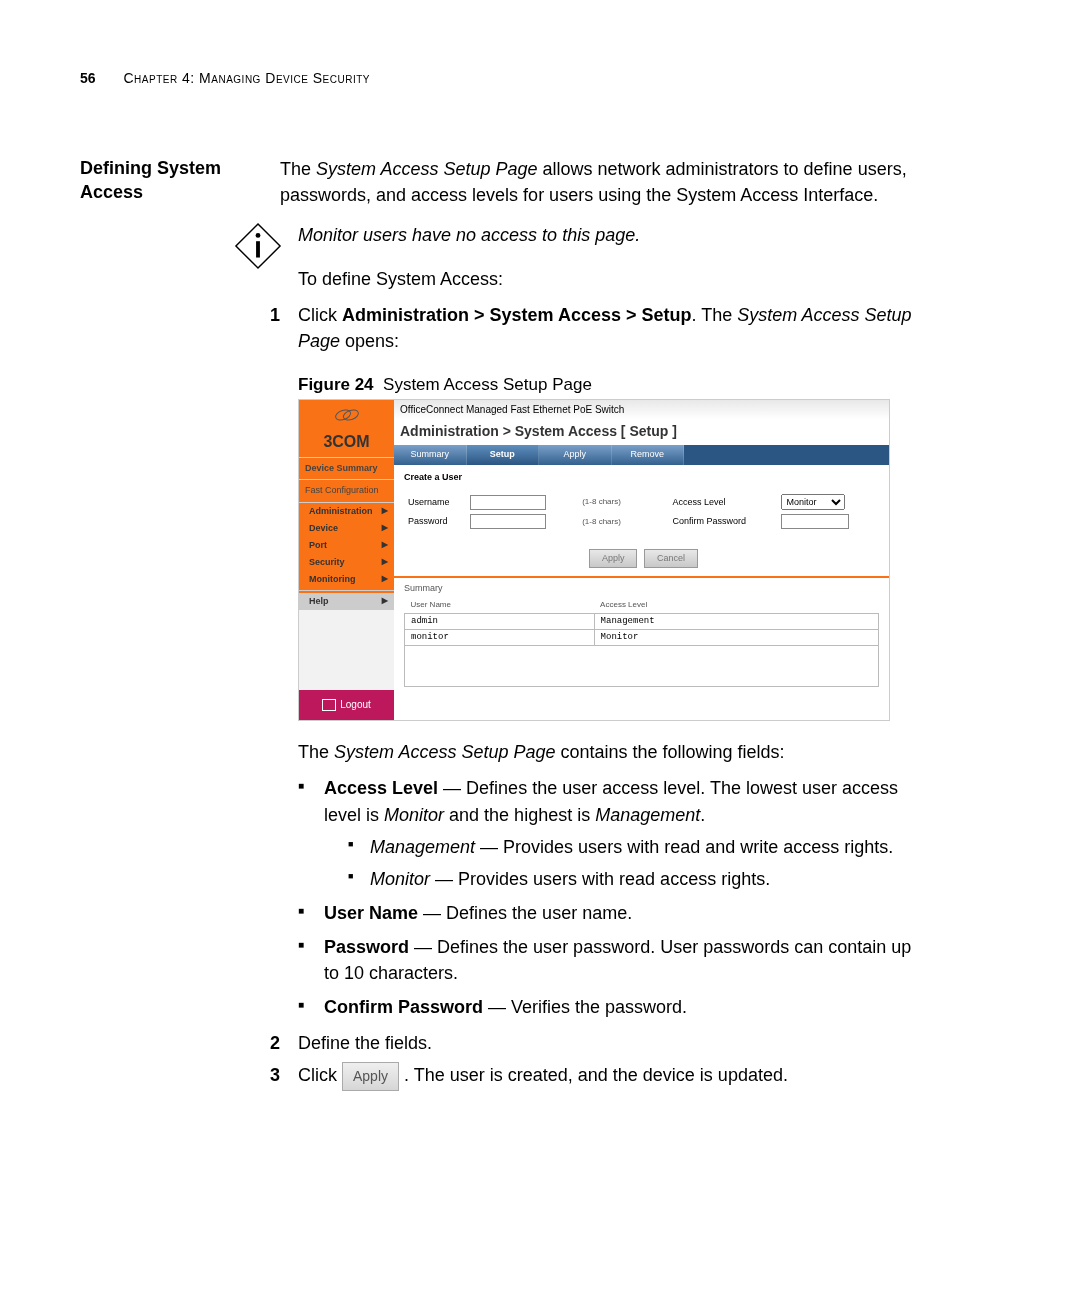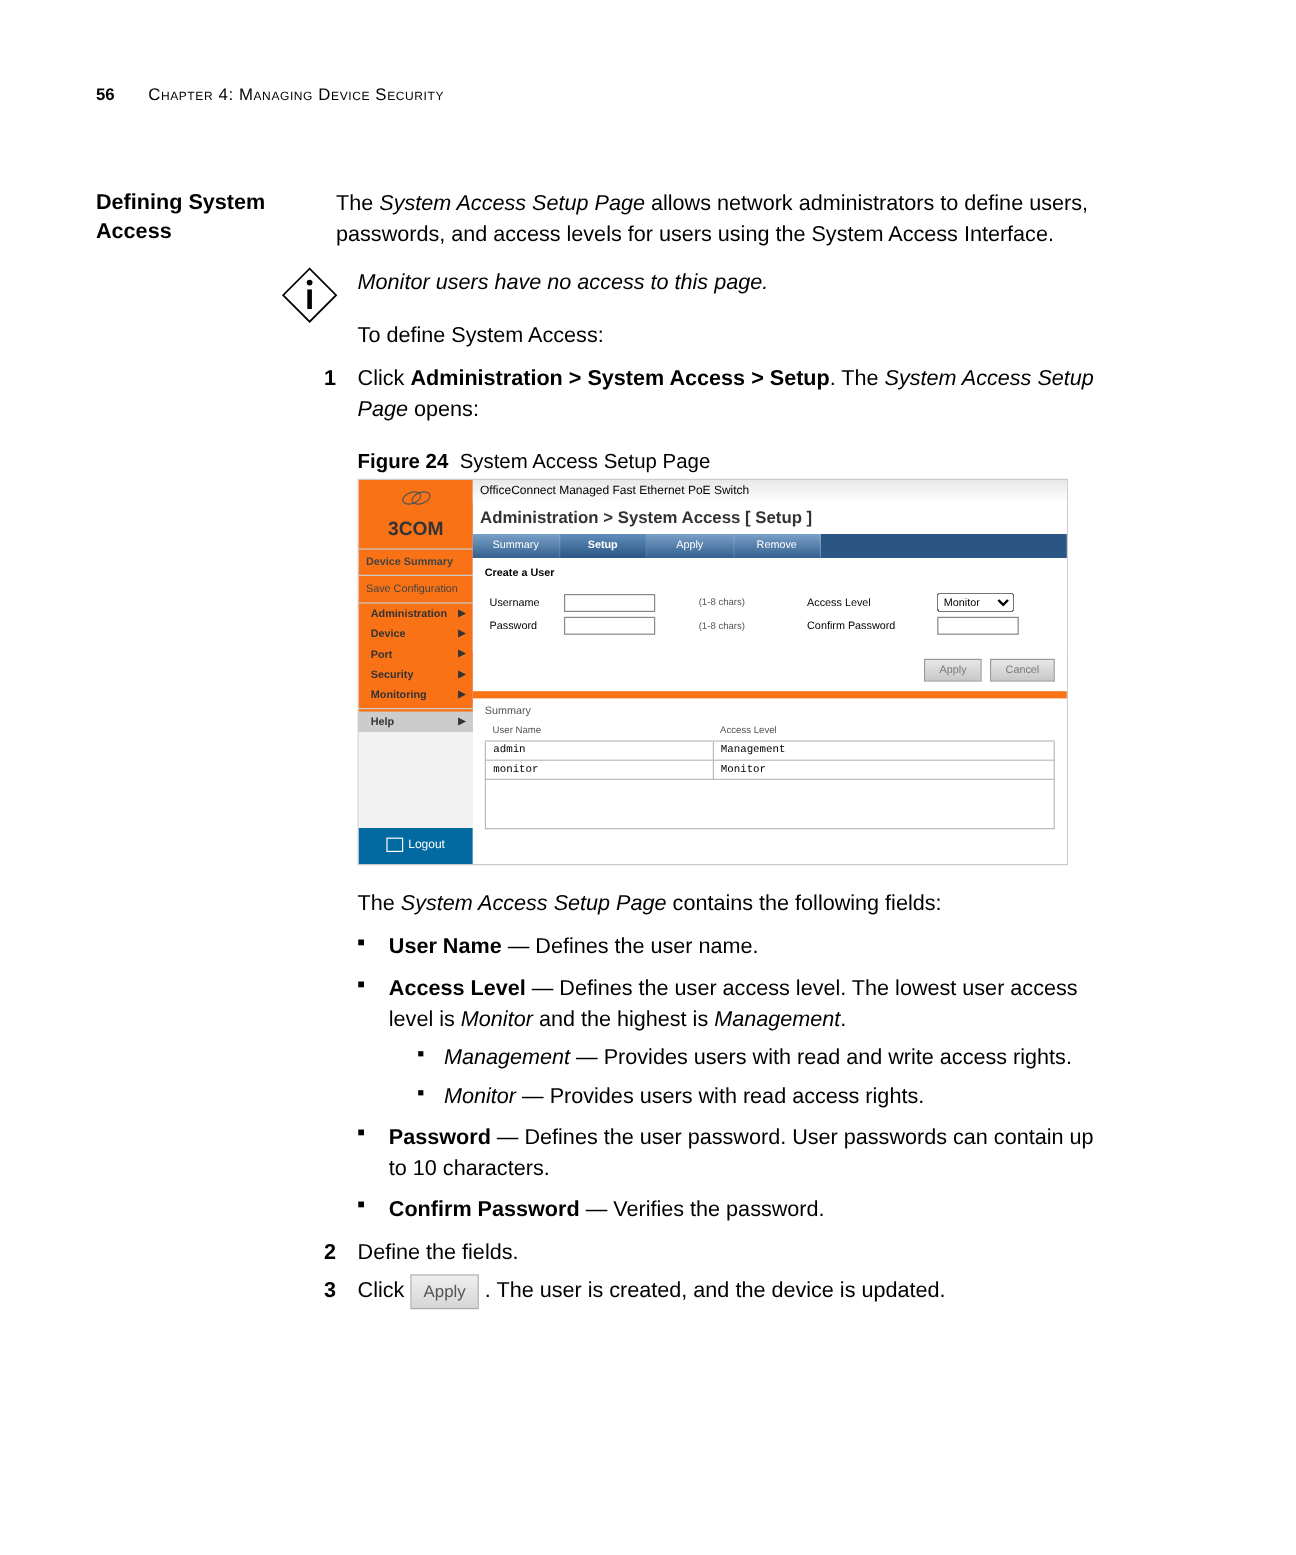"Save Configuration" div.group { text: Save -> Fast }
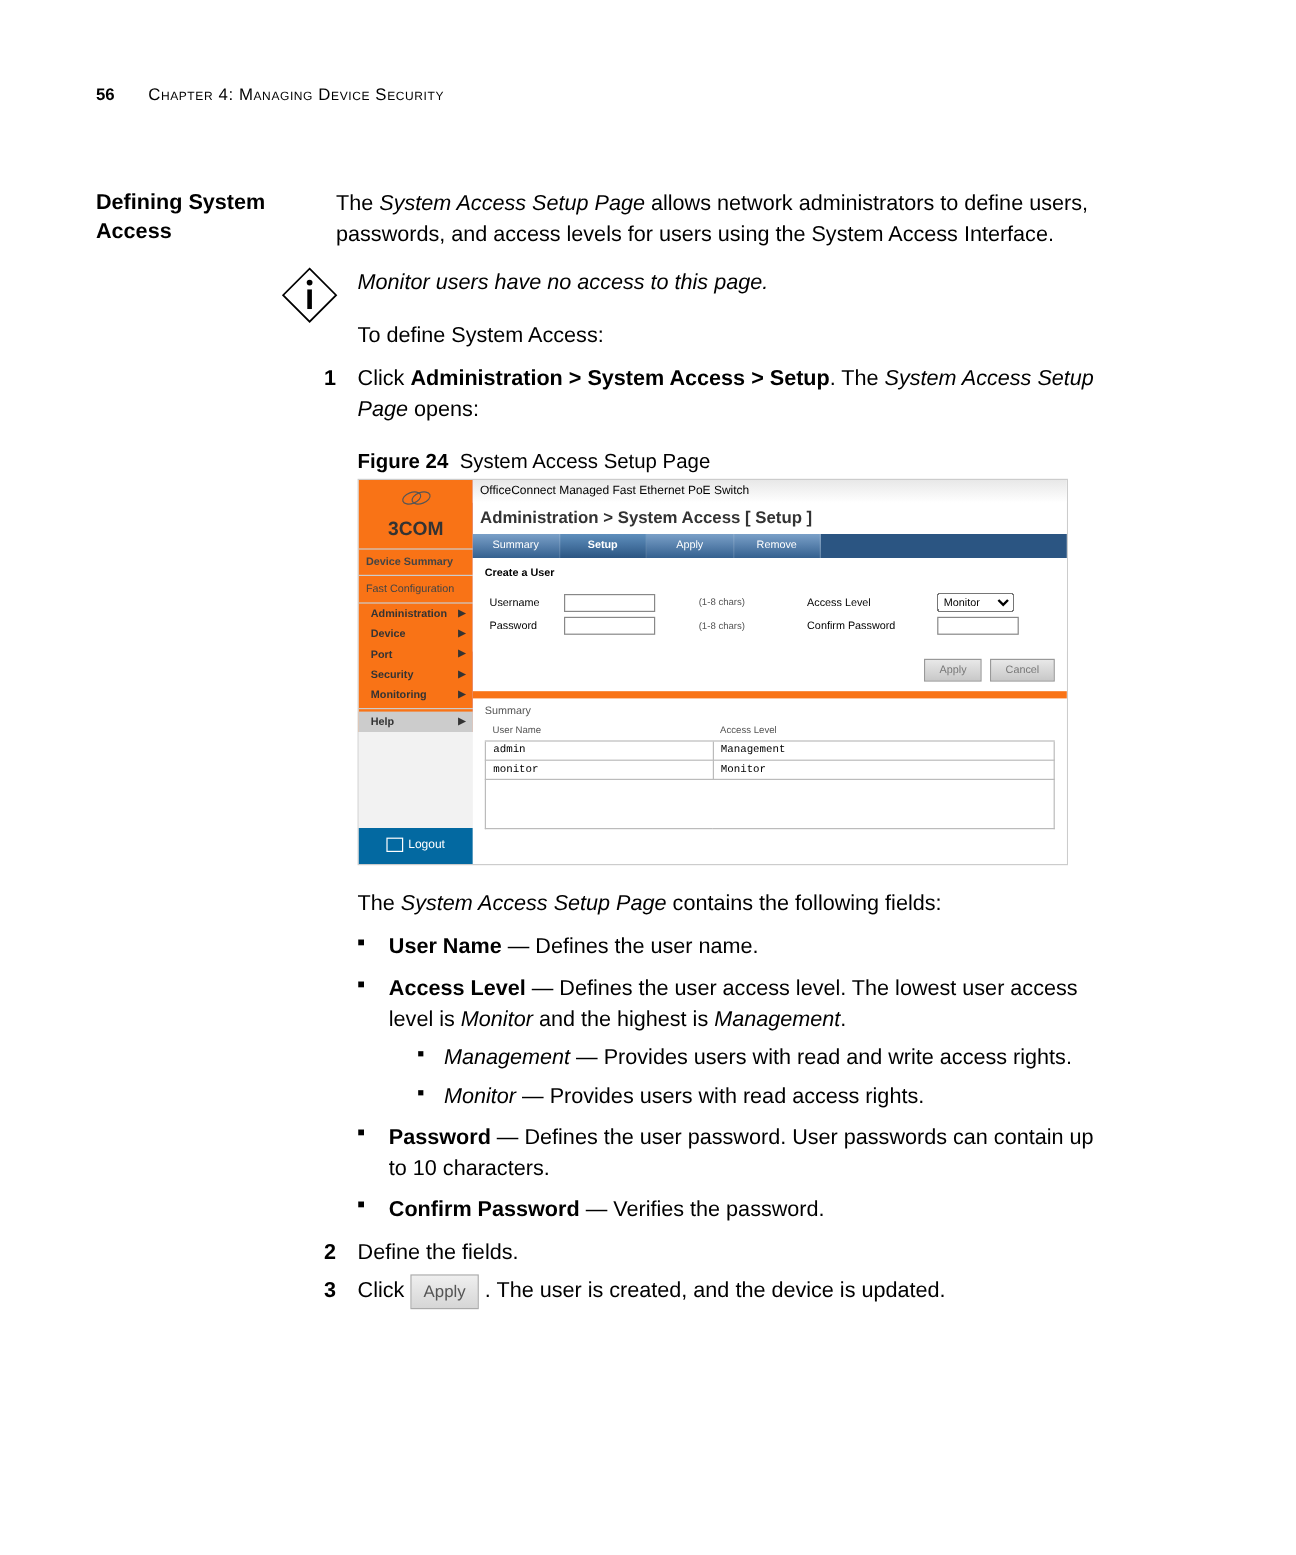"Apply Cancel" .fig .btn-row { border-bottom: 6px solid #f97316 -> 2px solid #f97316; text-align: right -> center }
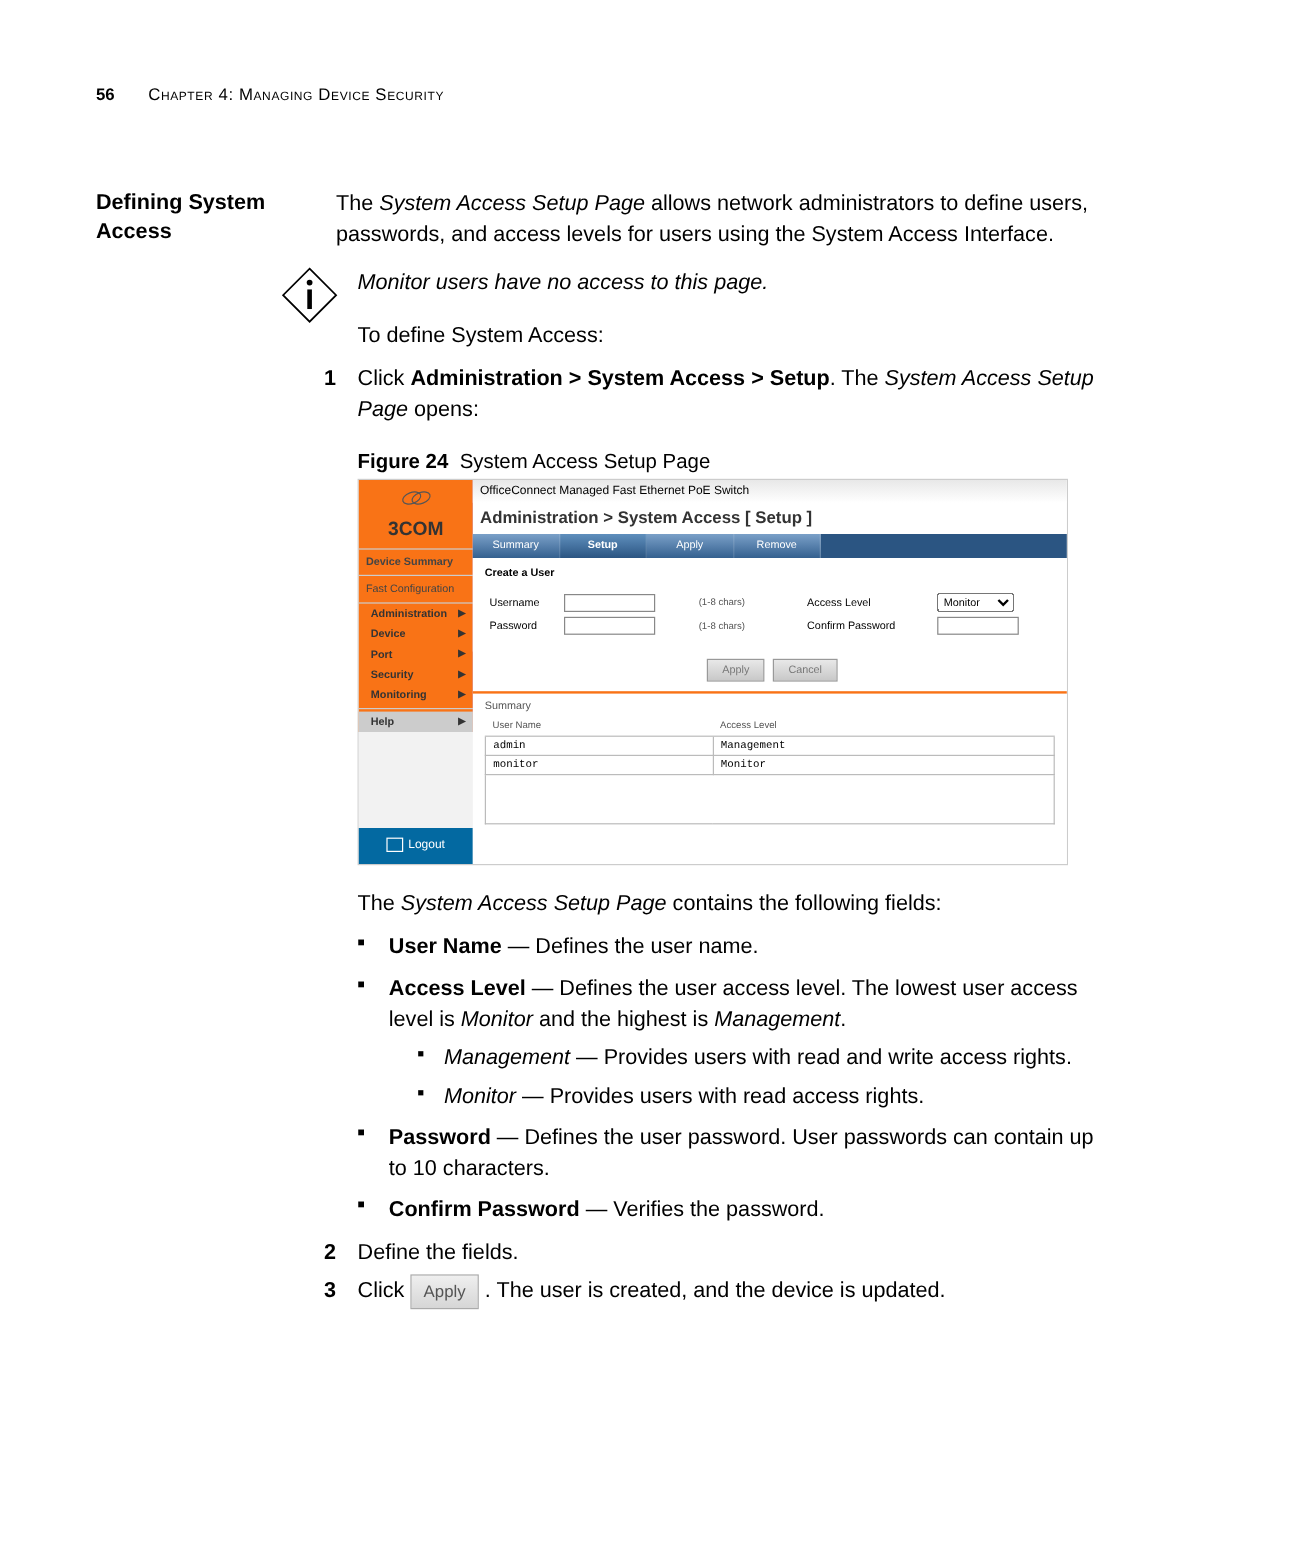"Logout" .fig .sidebar-dark { background: #0369a1 -> #be185d }
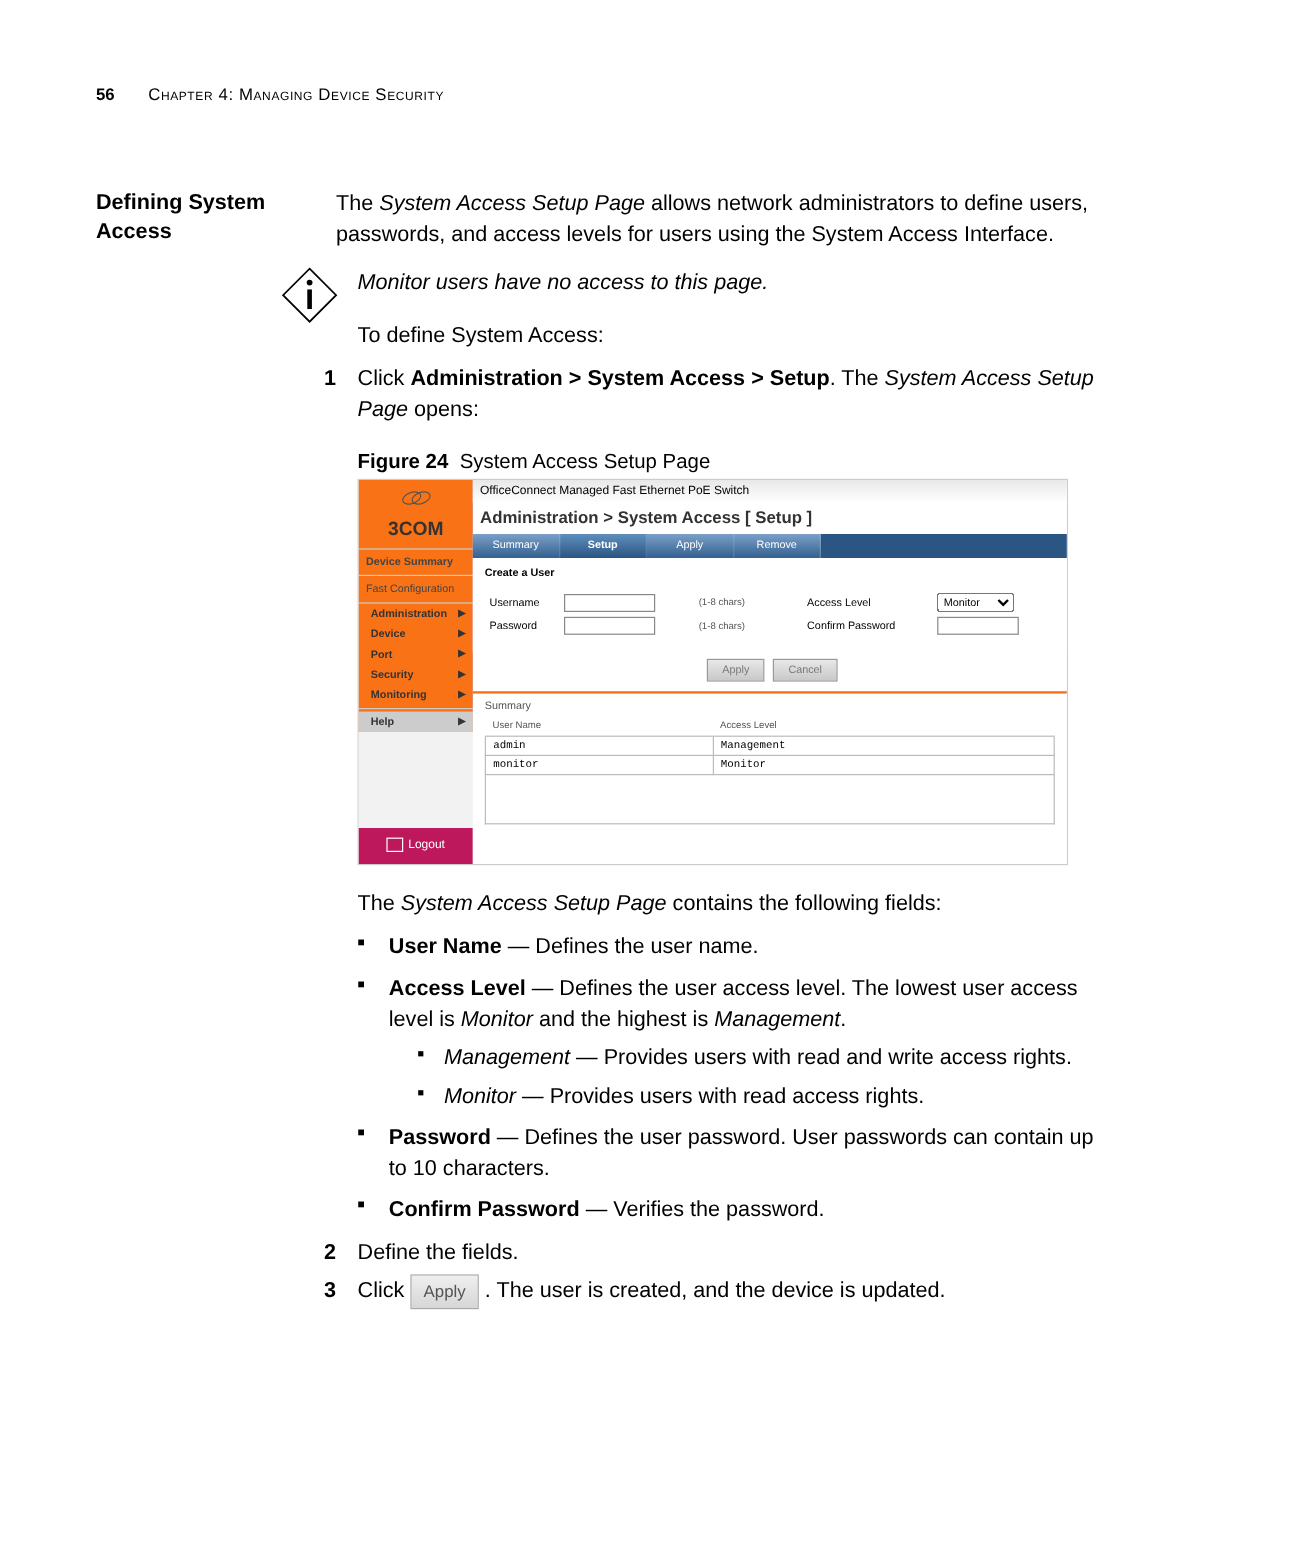"User Name — Defines the" li { order: before "Access Level — Defines the" -> after "Access Level — Defines the" }
